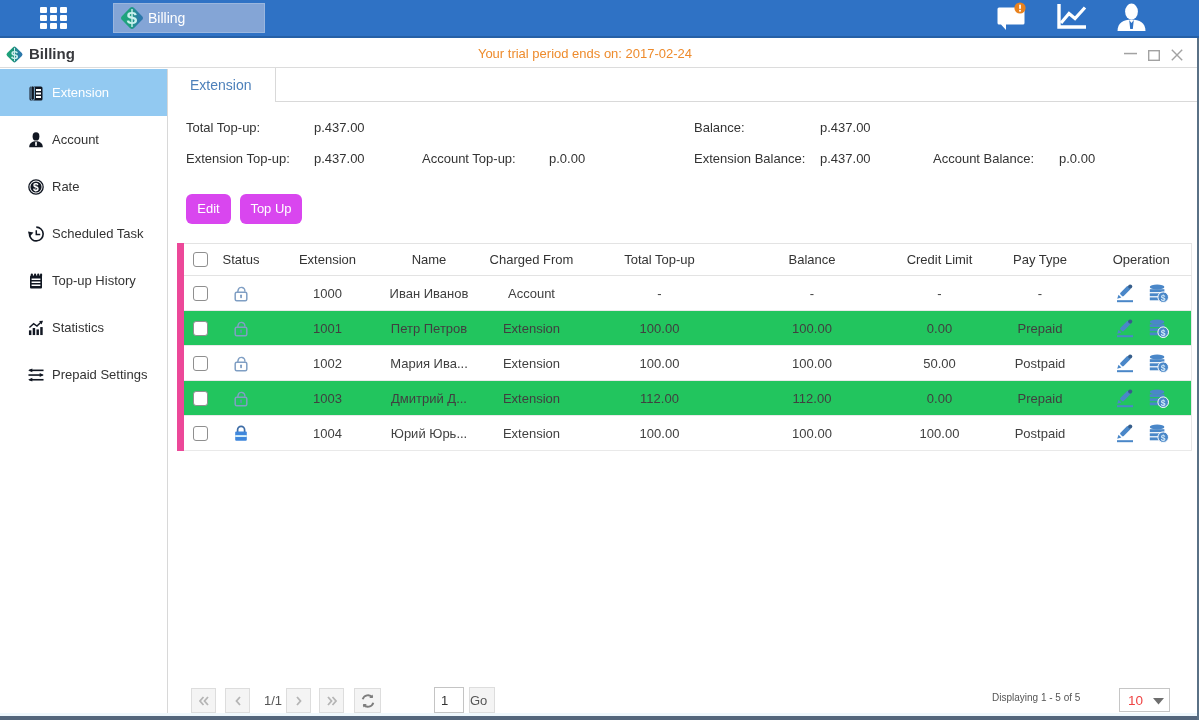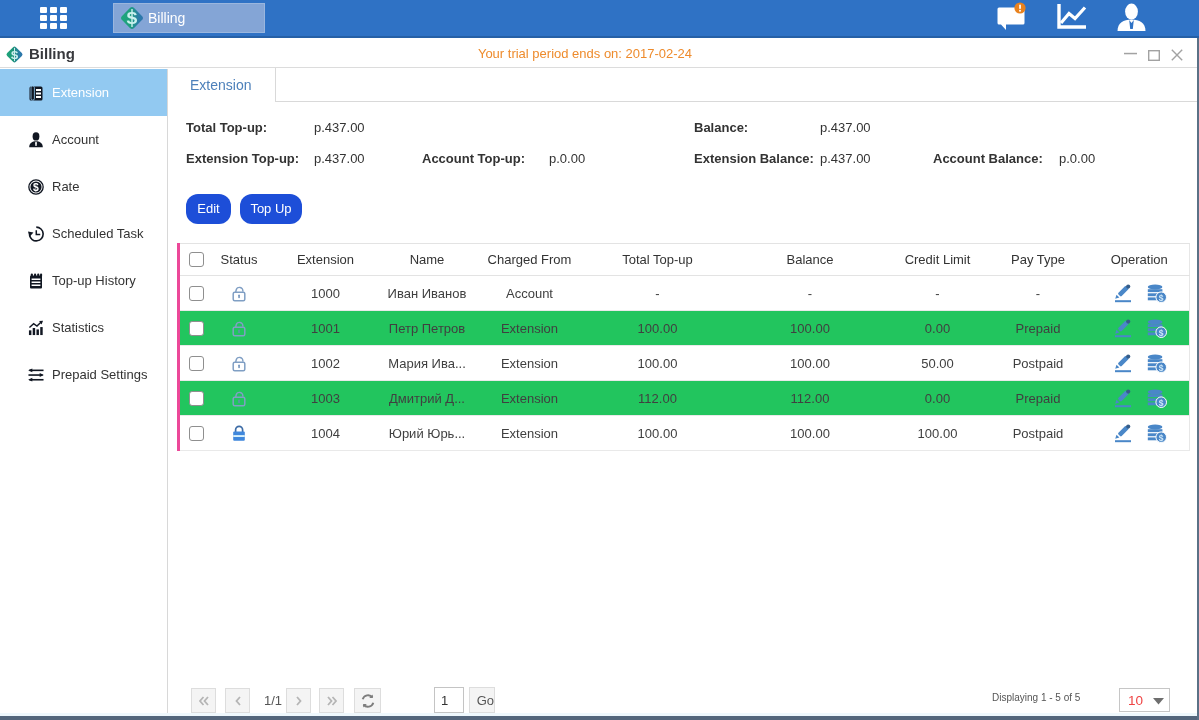"Total Top-up:" .slabel { font-weight: bold -> normal }
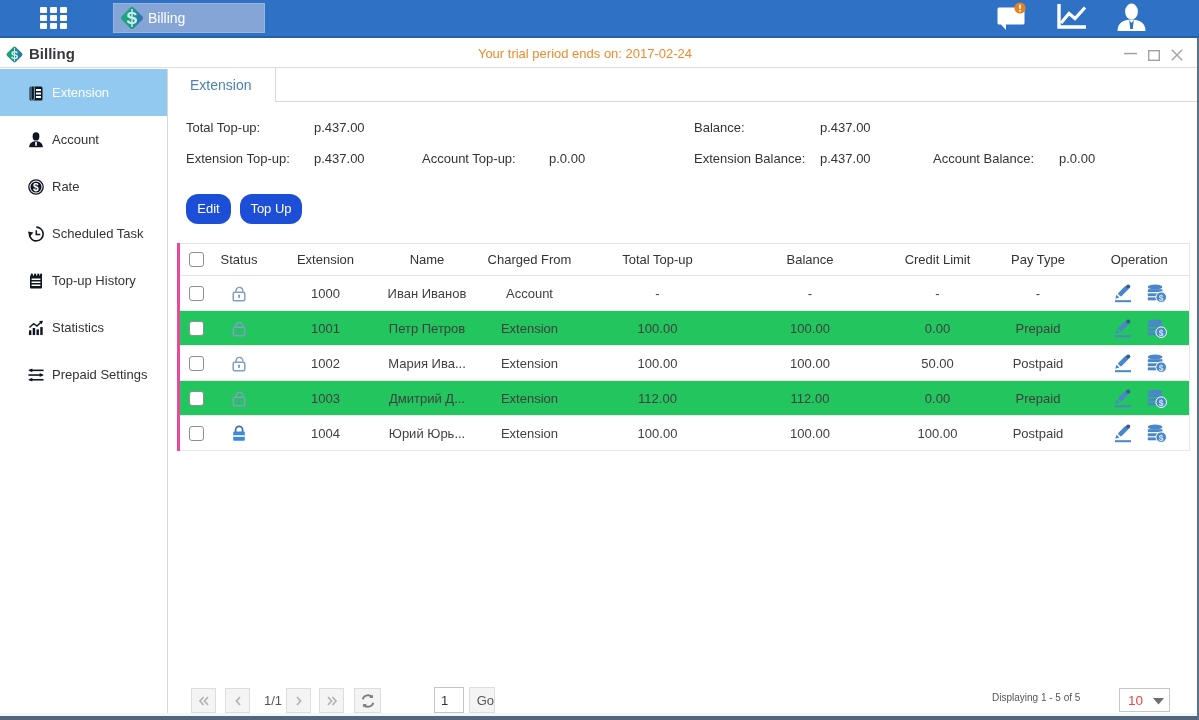"Edit" .btn { background: #1d4ed8 -> #d946ef; border-radius: 12px -> 6px }
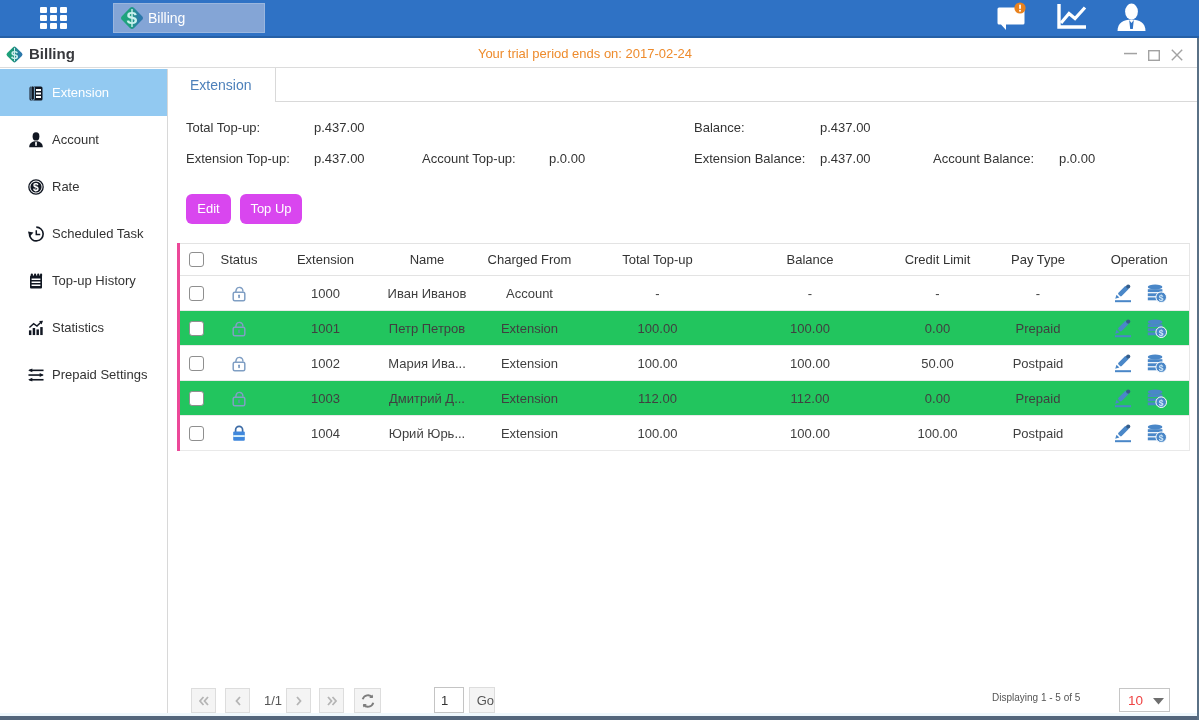"Status" #grid table { border-left: 3px solid #ec4899 -> 7px solid #ec4899 }
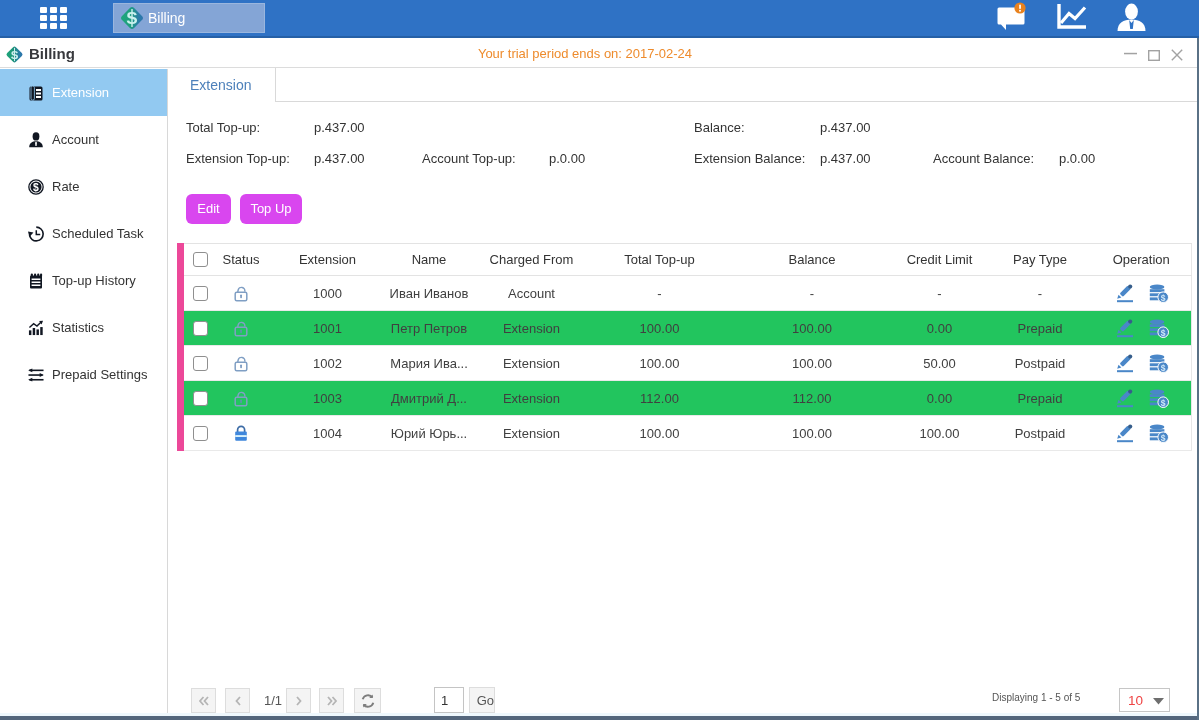"Go" div.pgbtn { text-align: right -> left }
